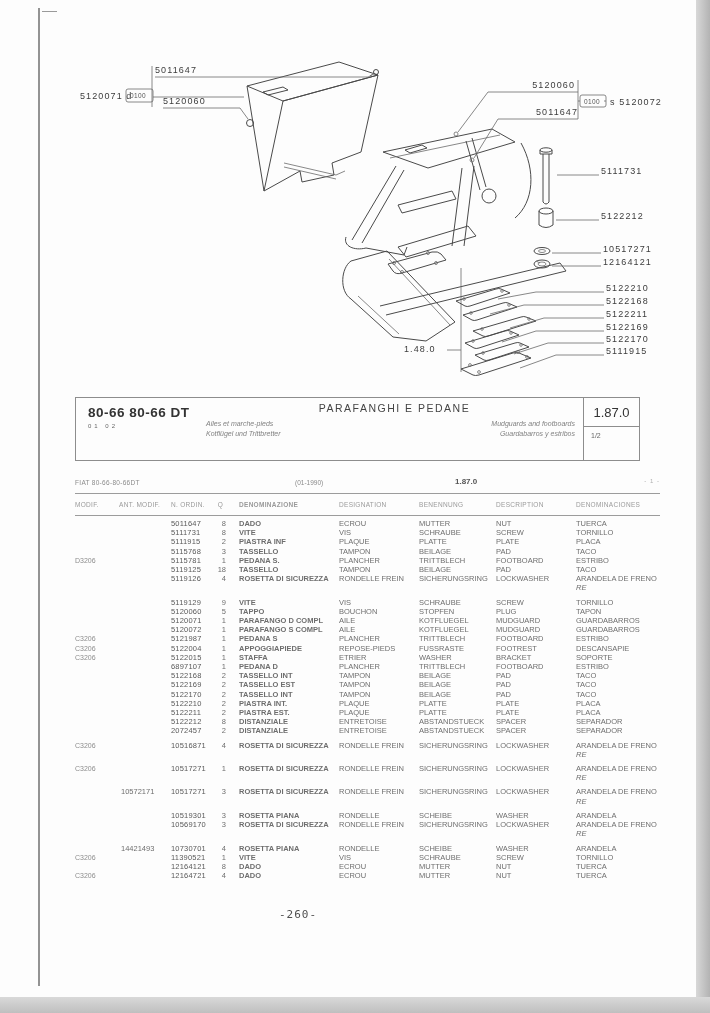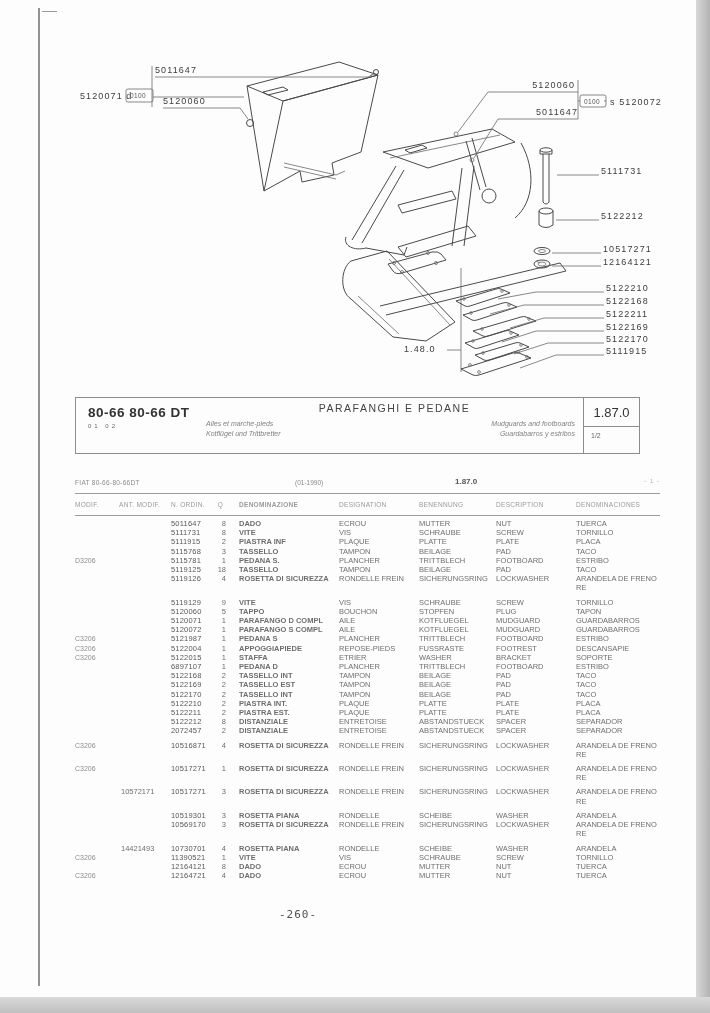"80-66 80-66 DT" .titleblock { height: 57px -> 64px }
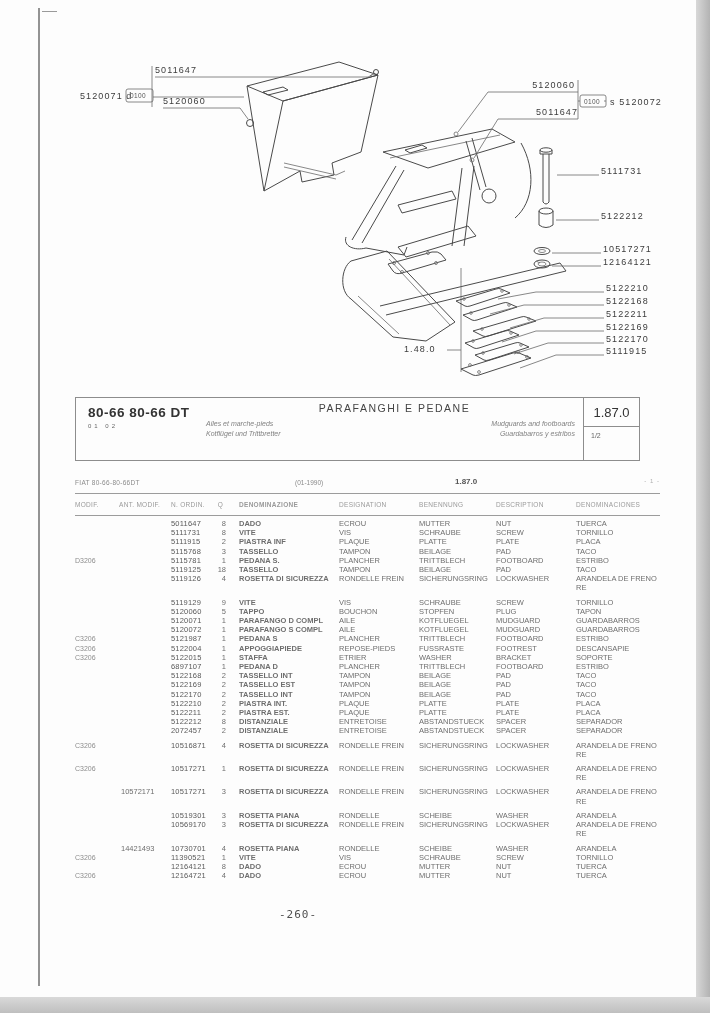"RE" .es2 { font-style: none -> italic }
